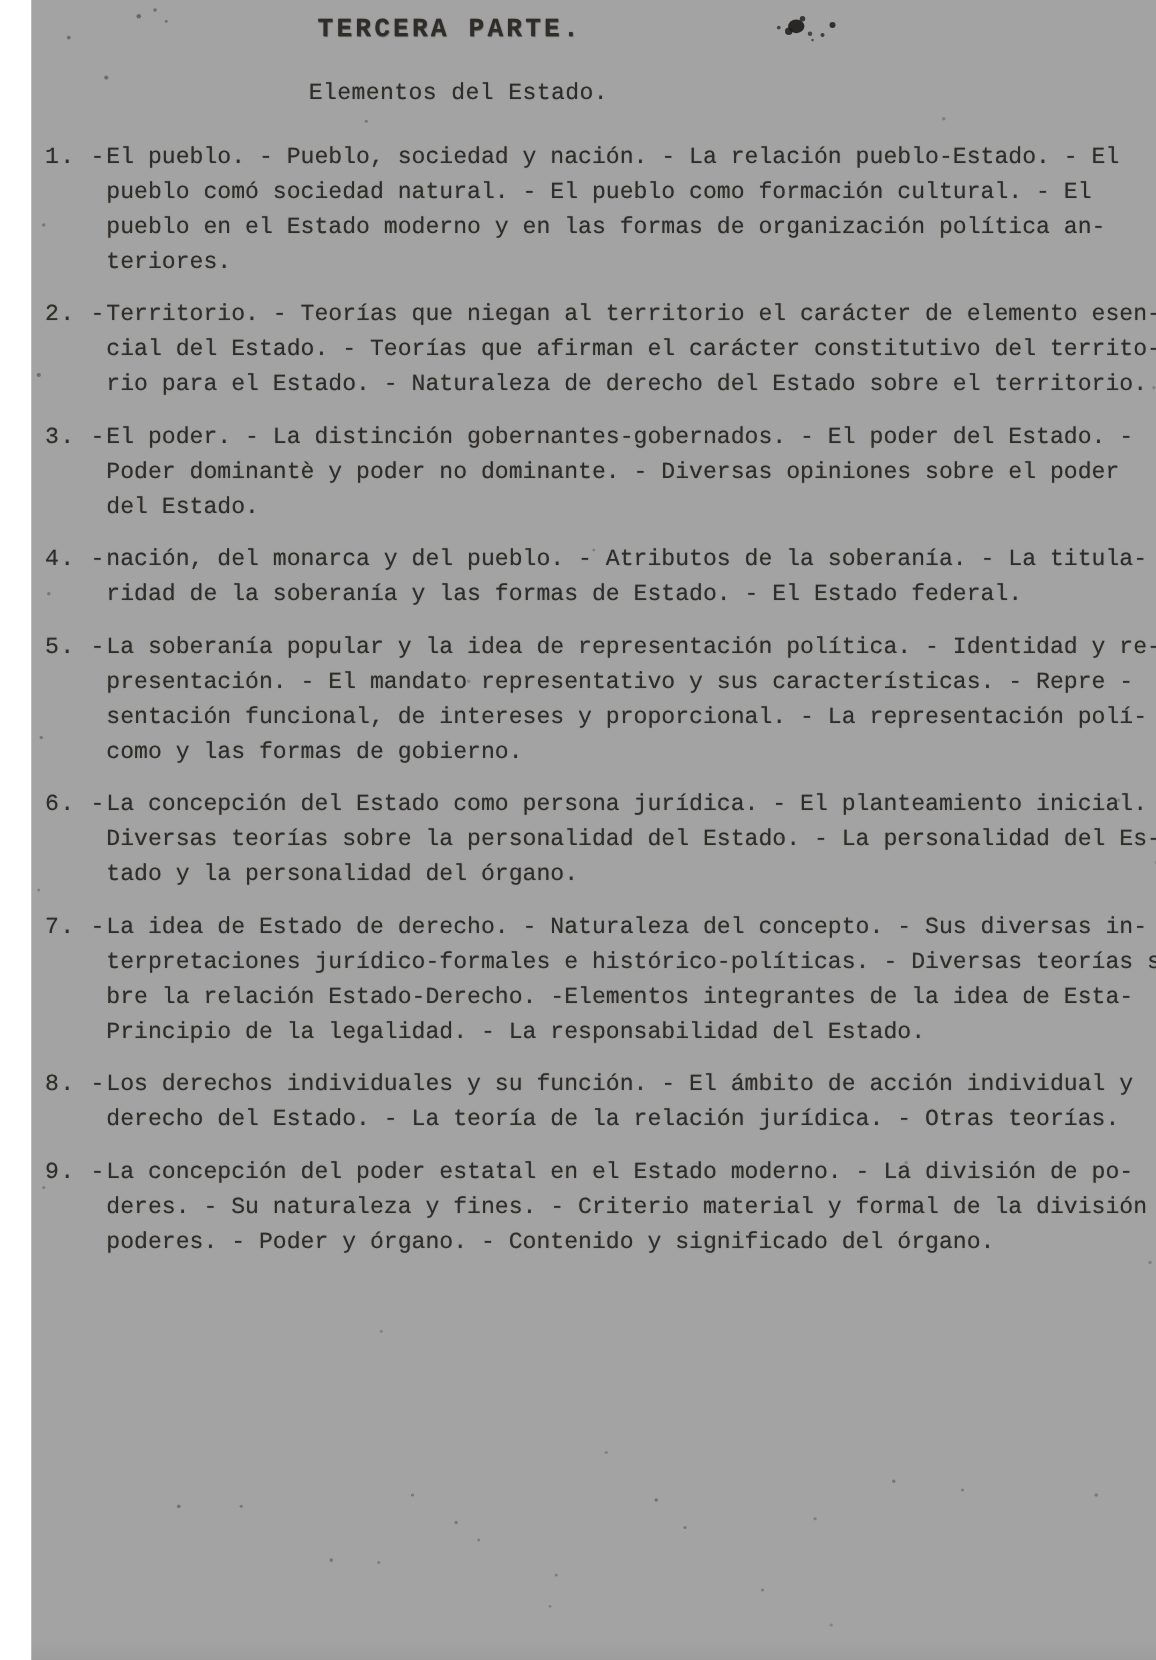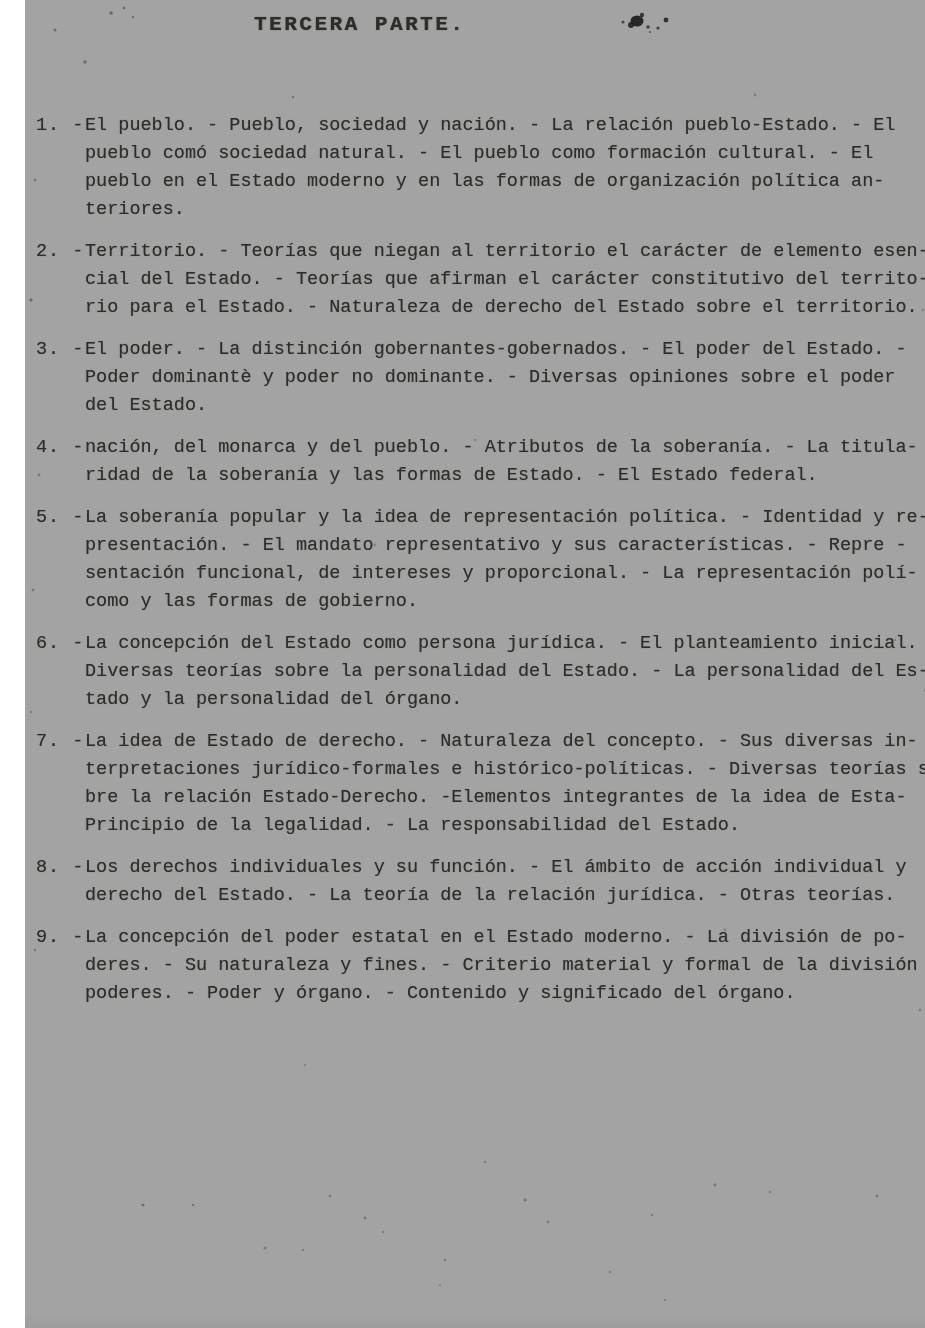"Elementos del Estado." div.subtitle { html: none -> <div>Elementos del Estado.</div> }
